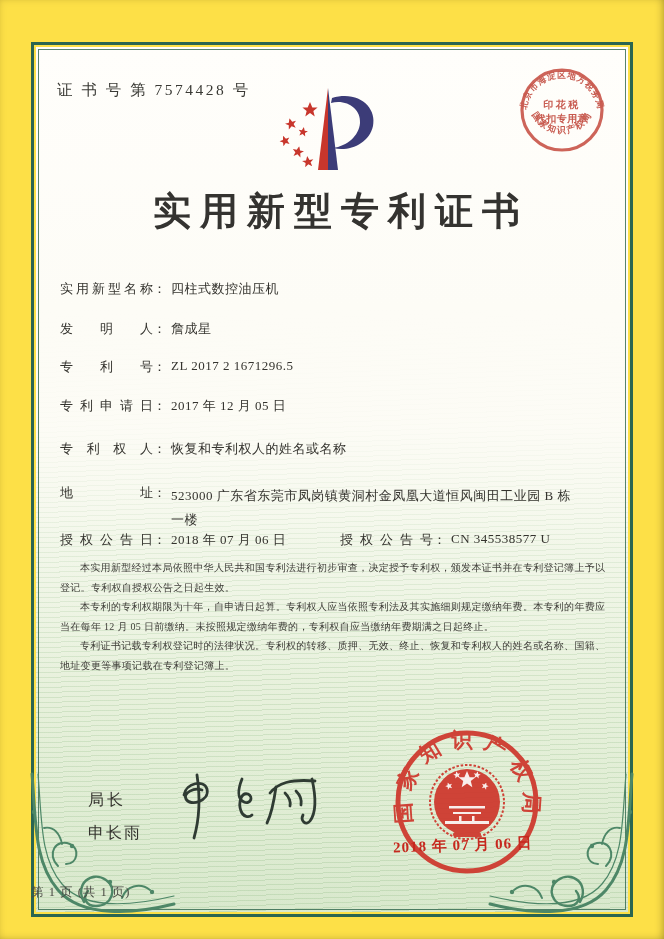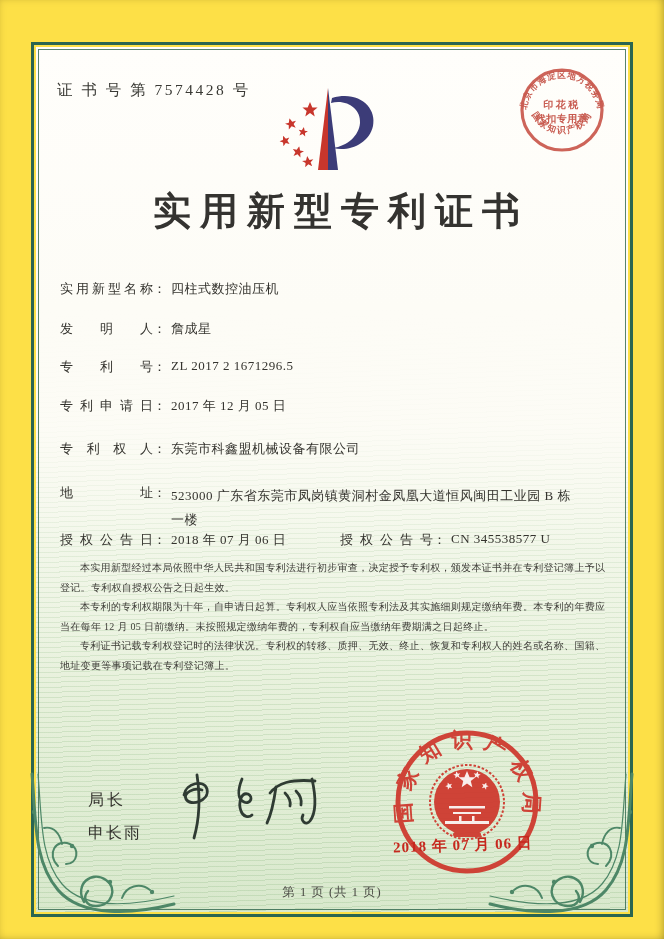"东莞市科鑫盟机械设备有限公司" span.val { text: 东莞市科鑫盟机械设备有限公司 -> 恢复和专利权人的姓名或名称 }
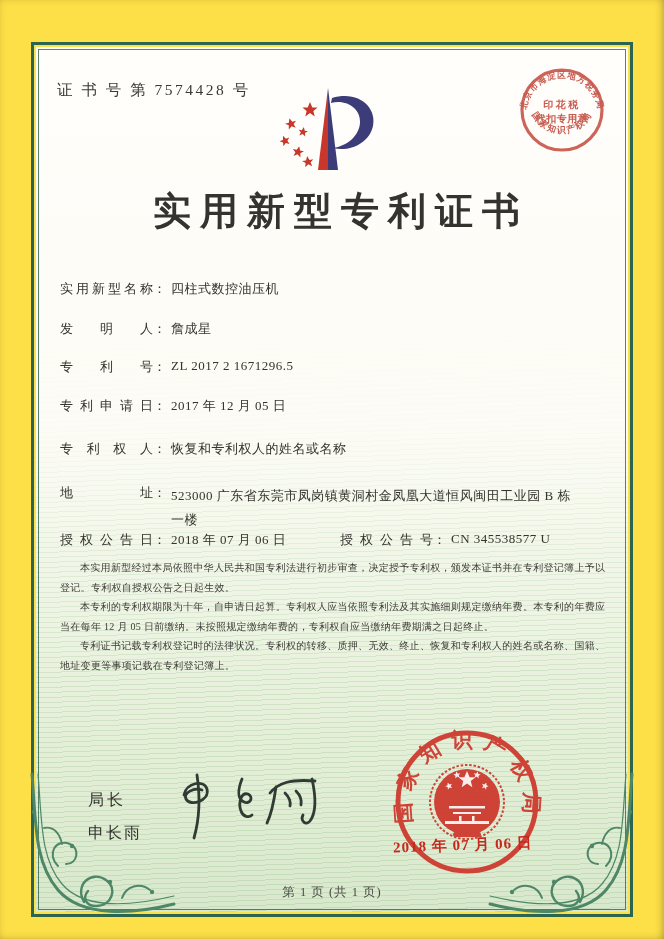"第 1 页 (共 1" .footer { text-align: center -> none }
